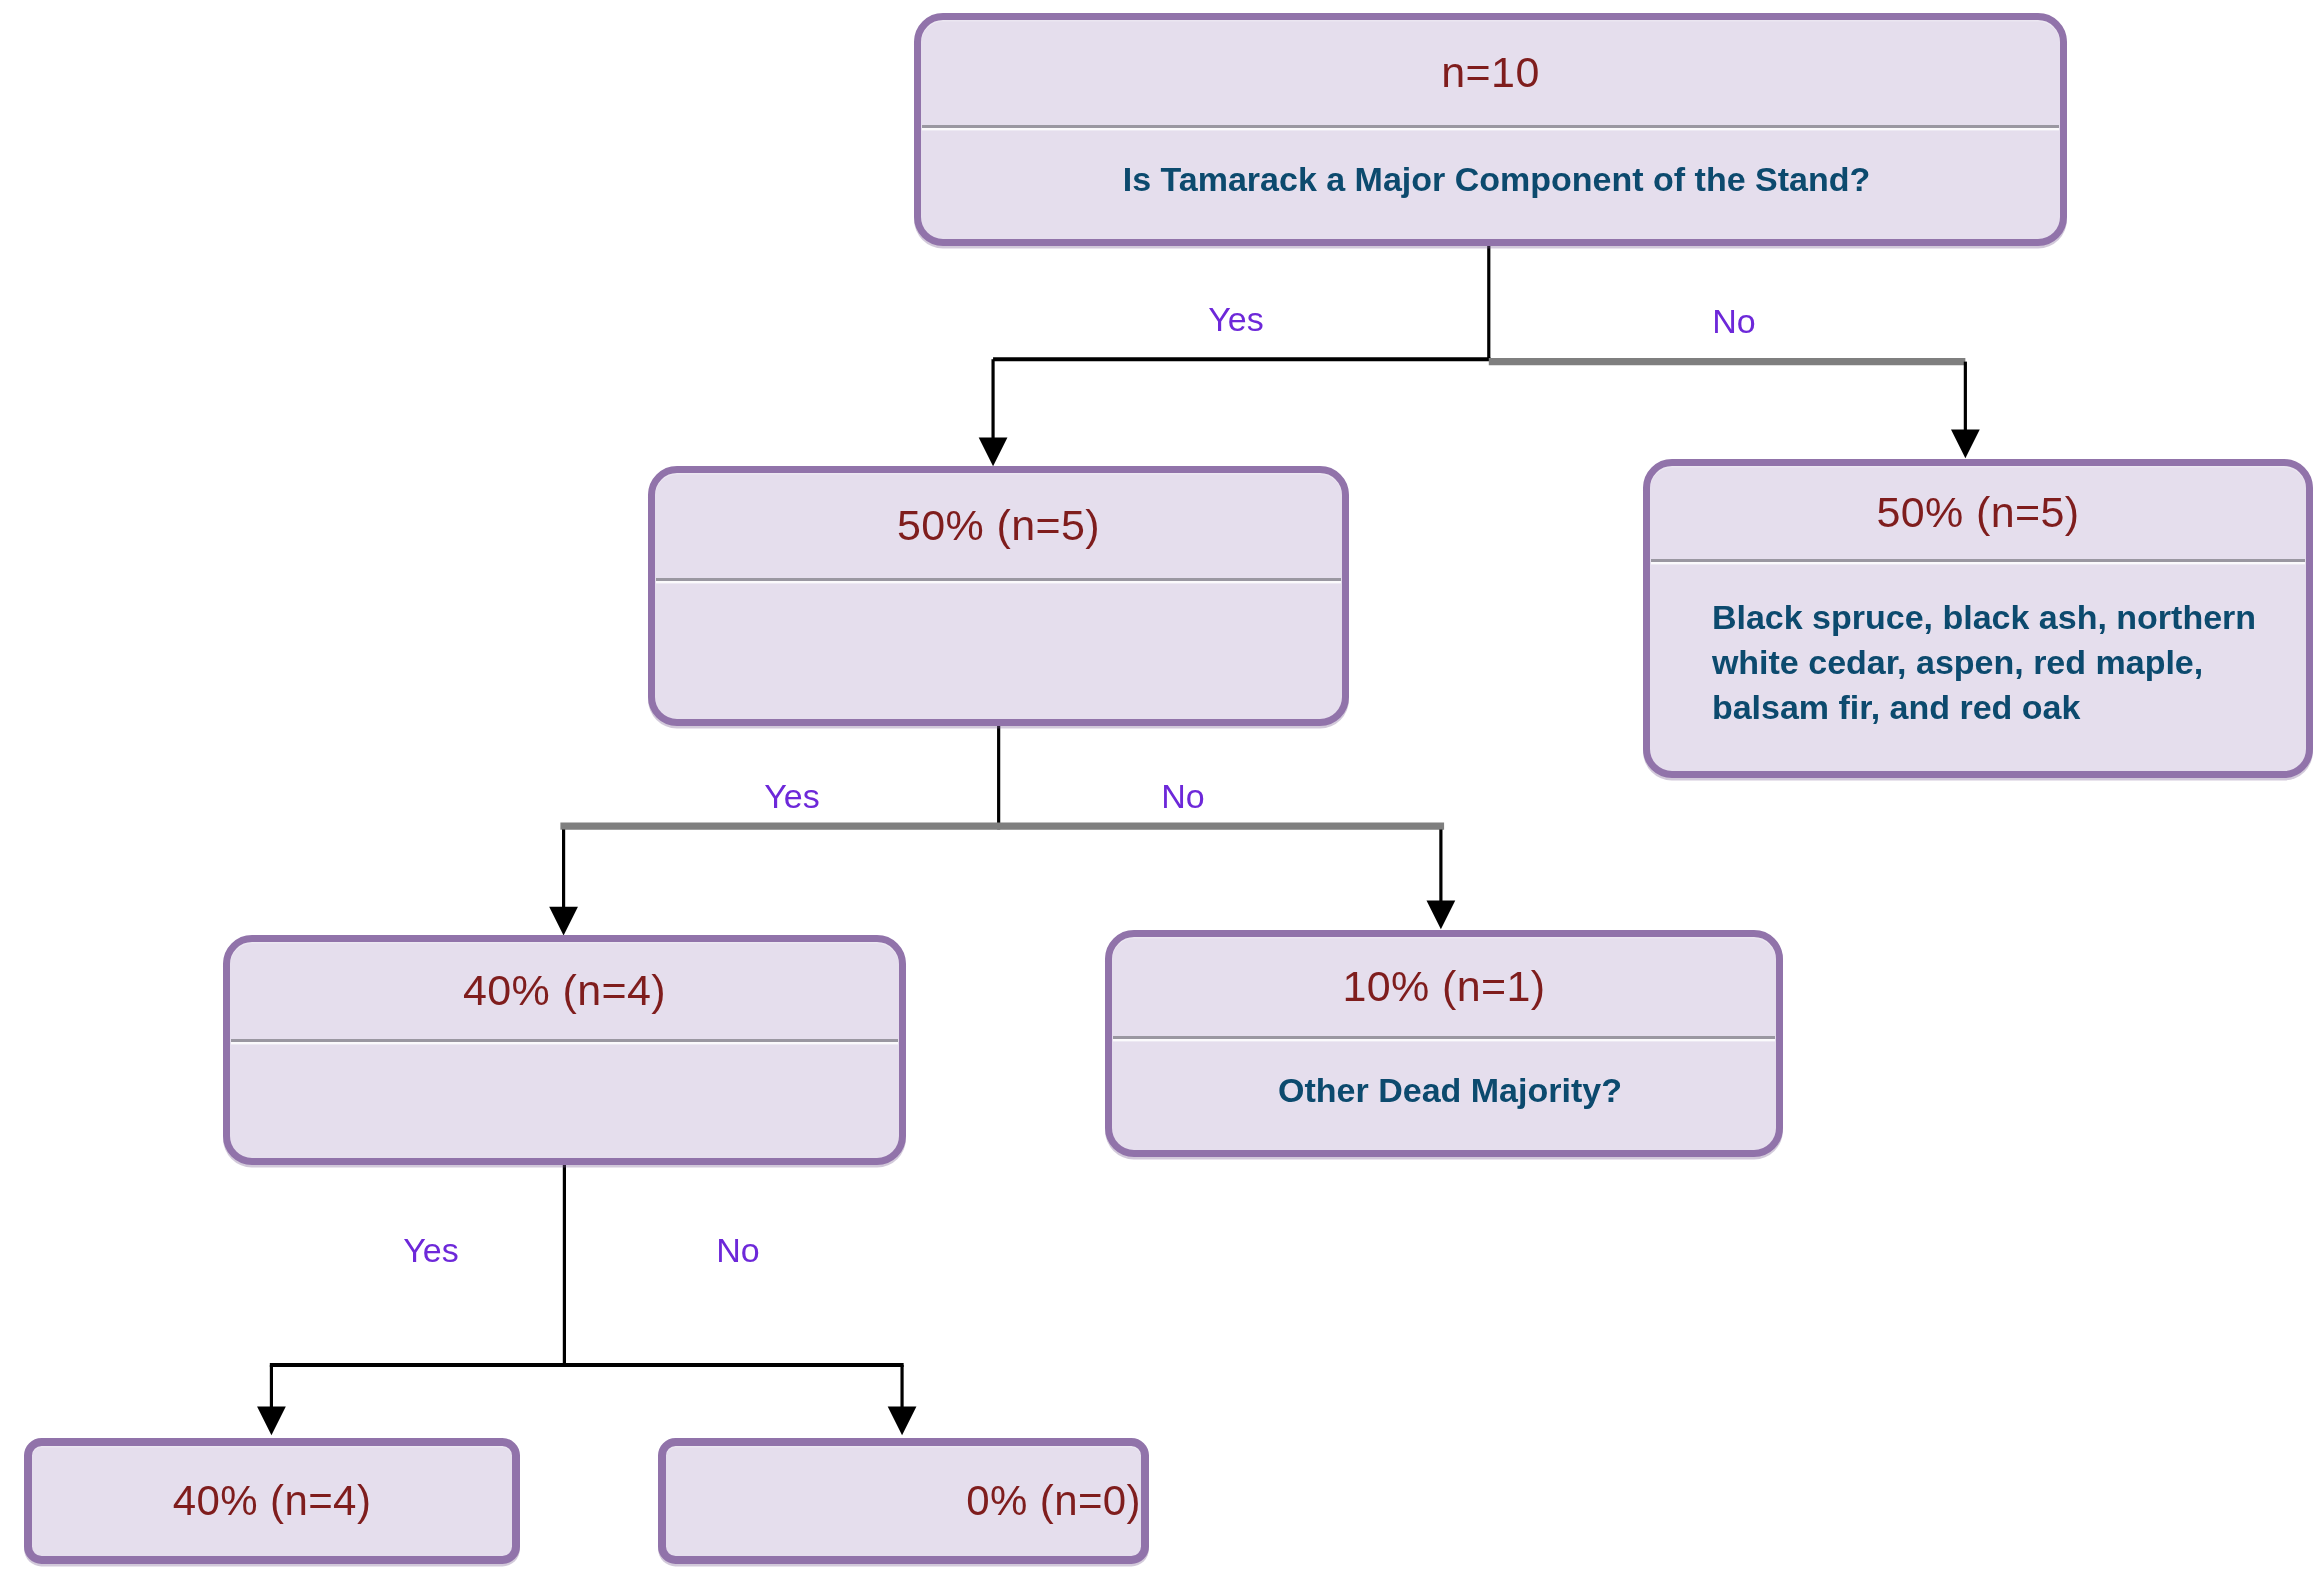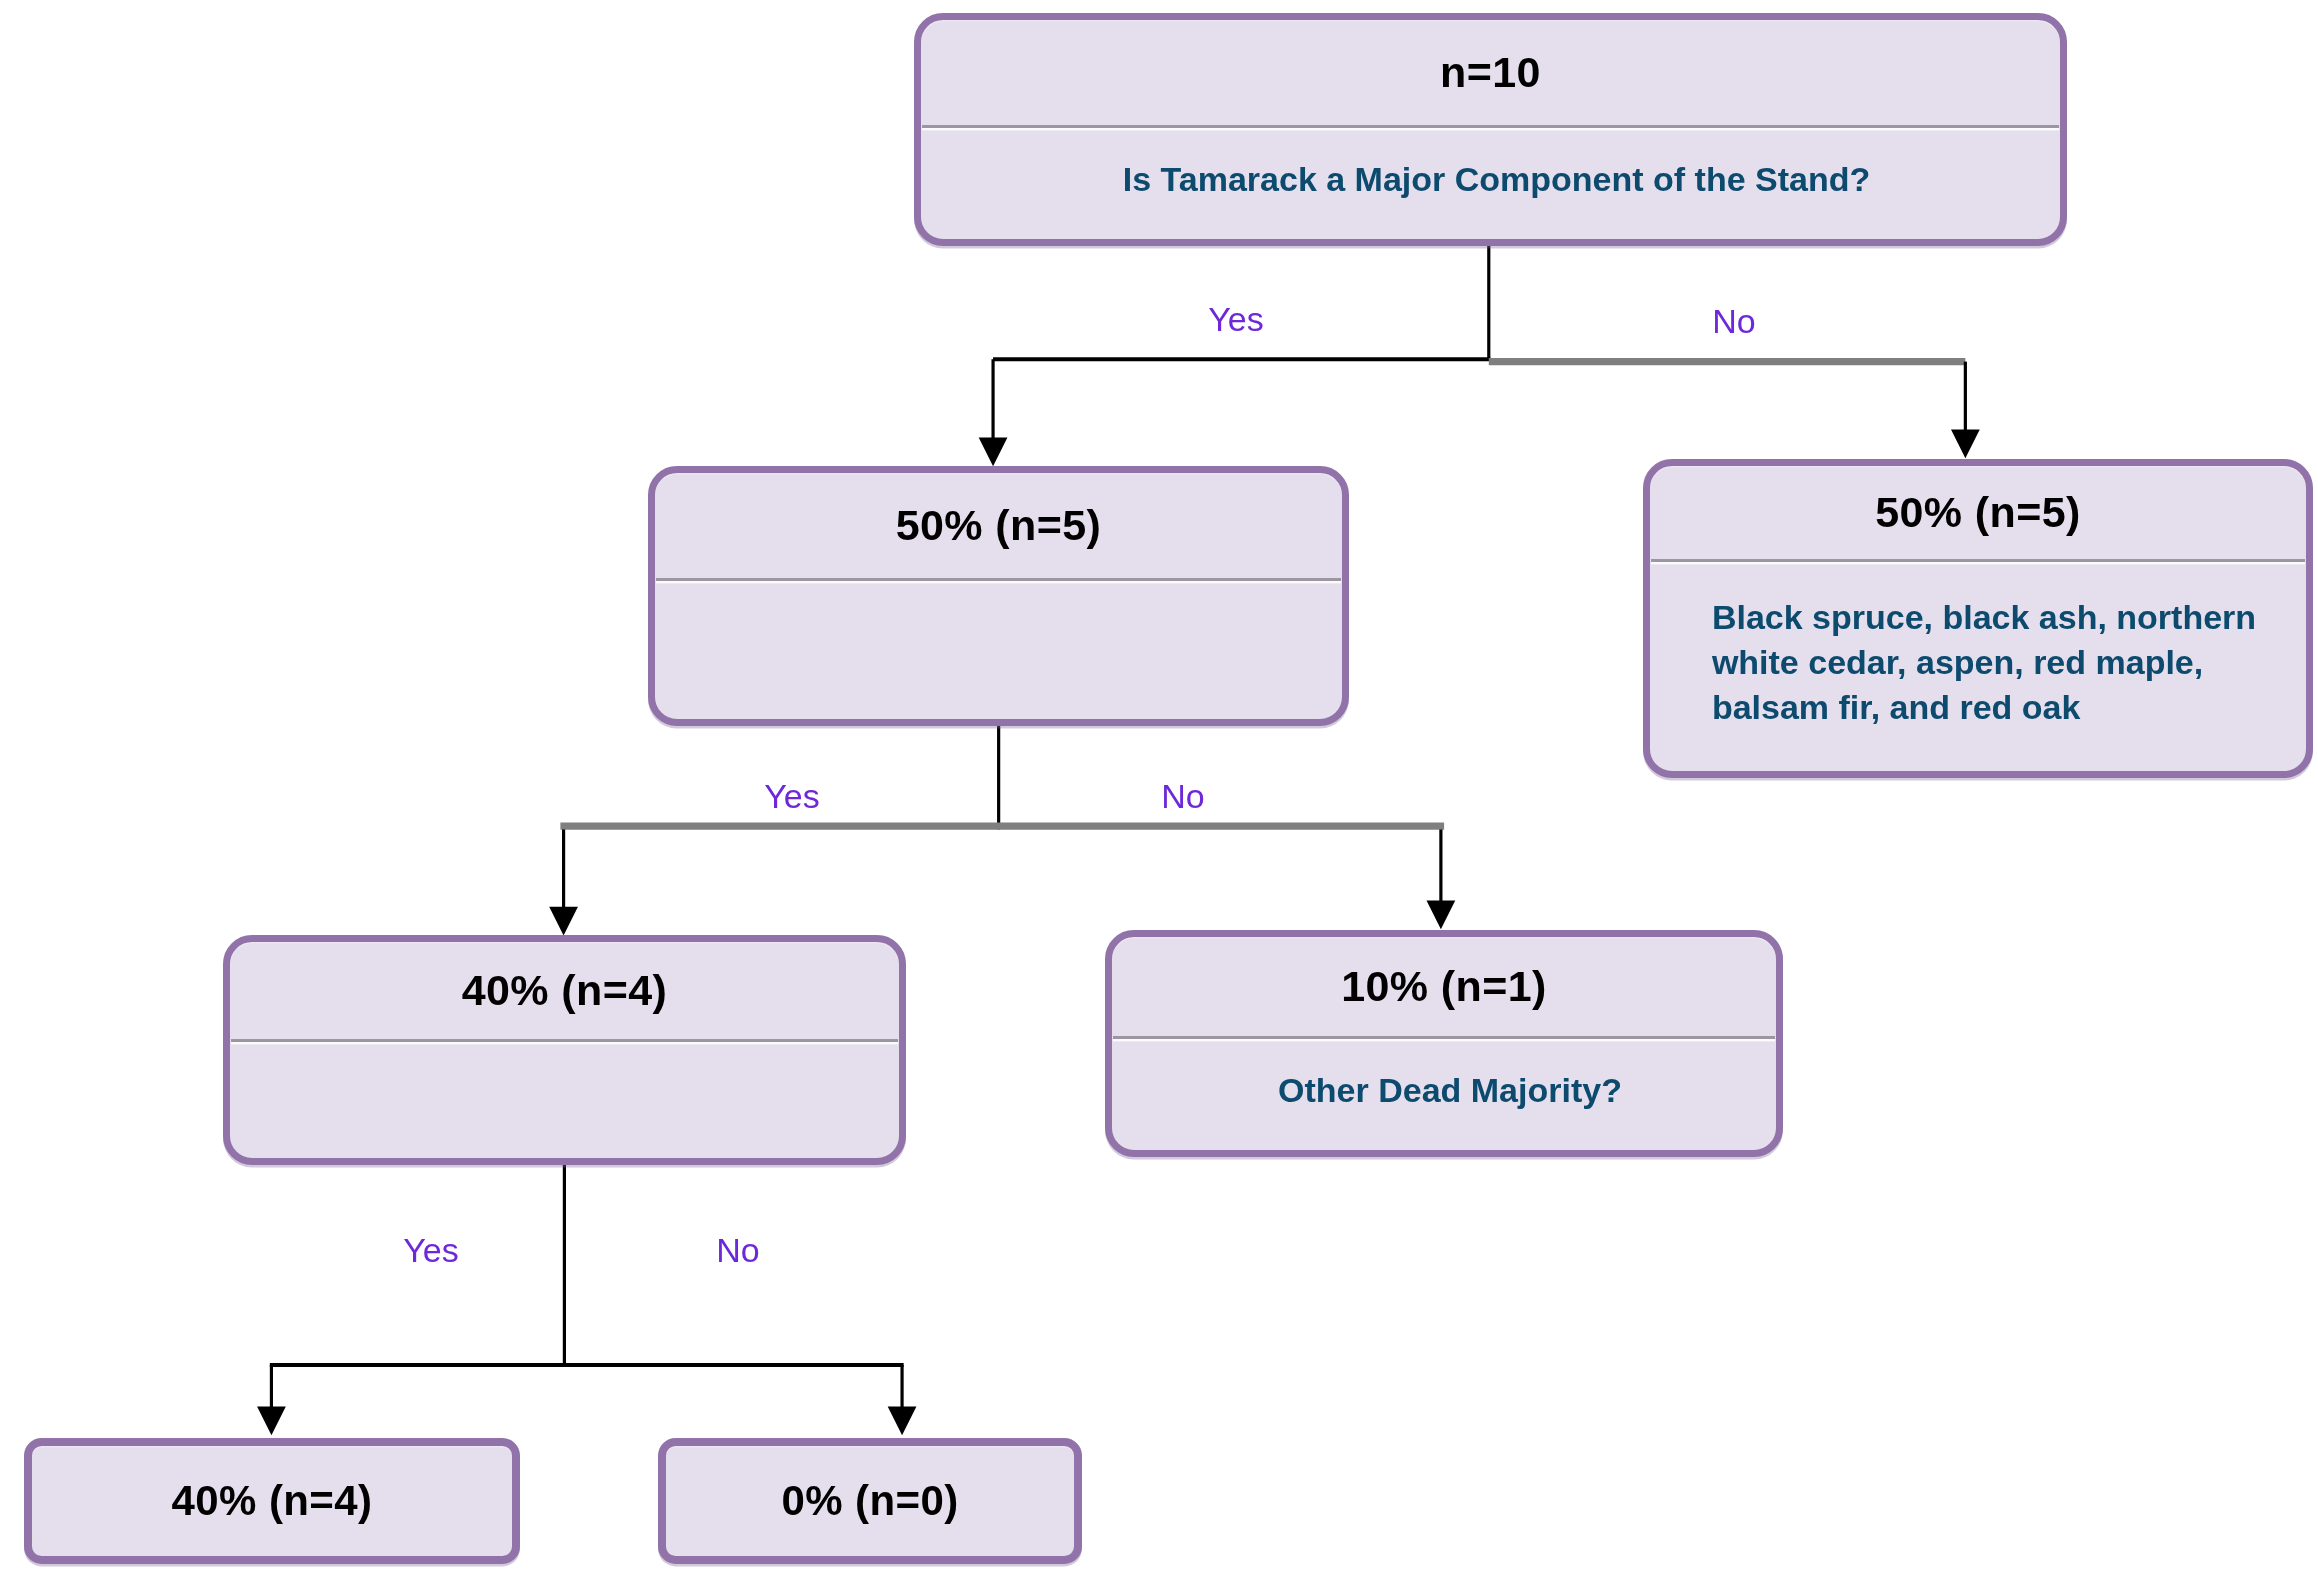"n=10" .node-title { color: #000000 -> #7f1d1d; font-weight: bold -> normal }
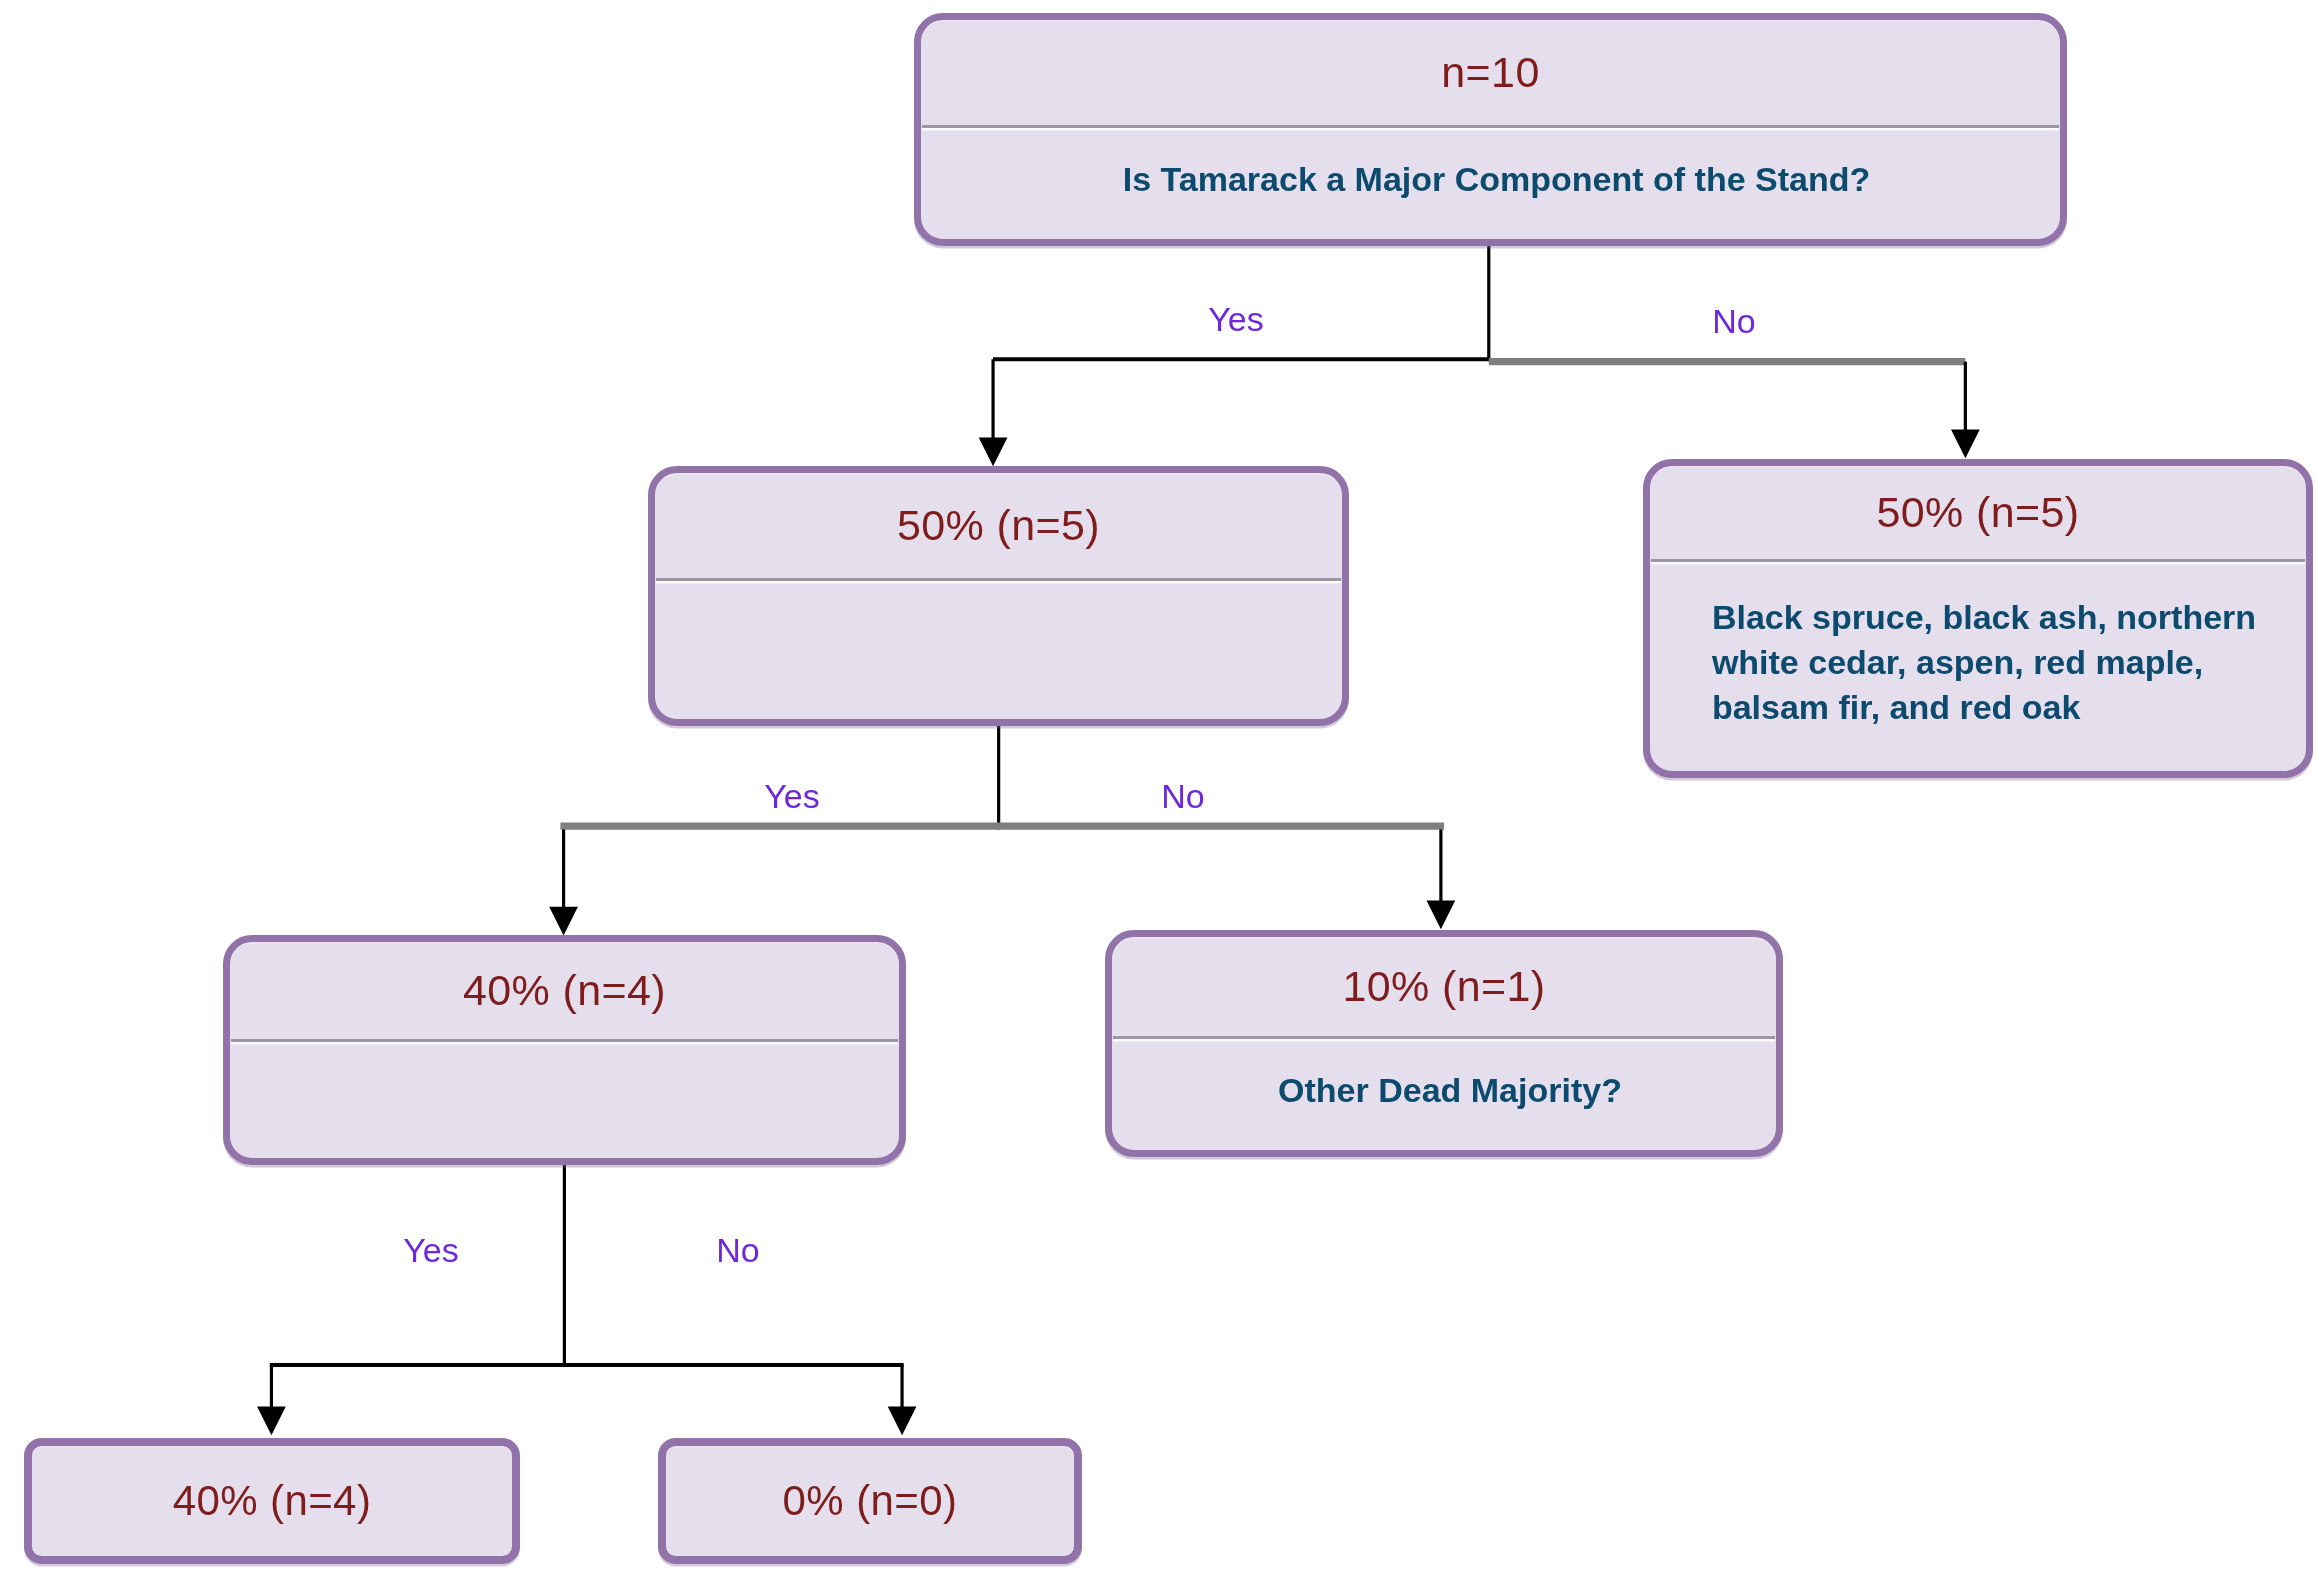"0% (n=0)" div.node { align-items: none -> flex-end; width: 424px -> 491px }
